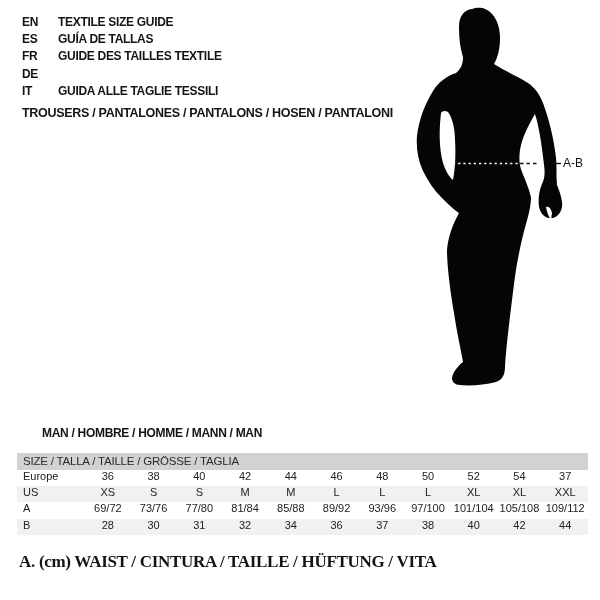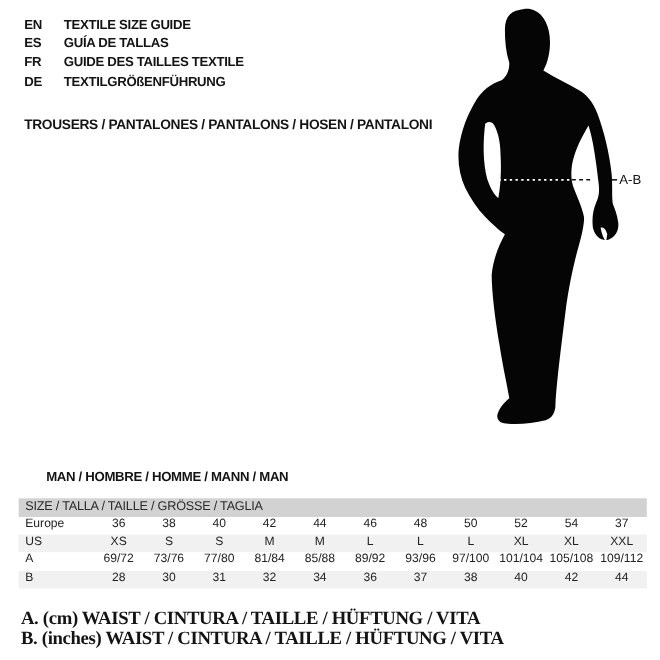"TEXTILGRÖßENFÜHRUNG" span.lang-label { html: <span>TEXTILGRÖßENFÜHRUNG</span> -> none }
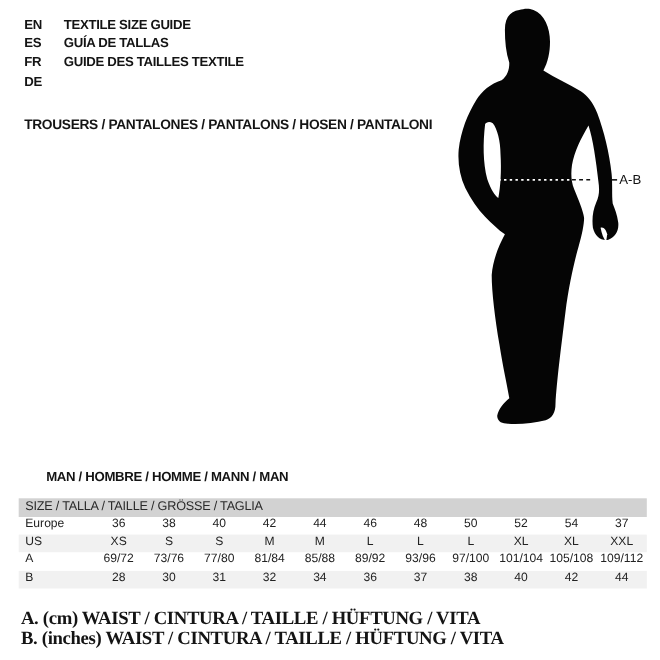"IT" div.lang-row { html: none -> <div> <span>IT</span> <span>GUIDA ALLE TAGLIE TESSILI</span> </div> }
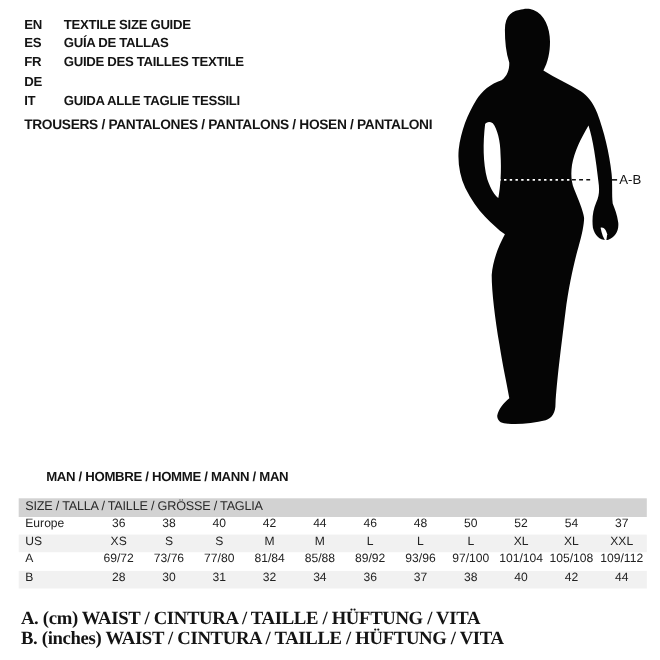"B. (inches) WAIST / CINTURA" div.footnote { html: <div>B. (inches) WAIST / CINTURA / TAILLE / HÜFTUNG / VITA</div> -> none }
